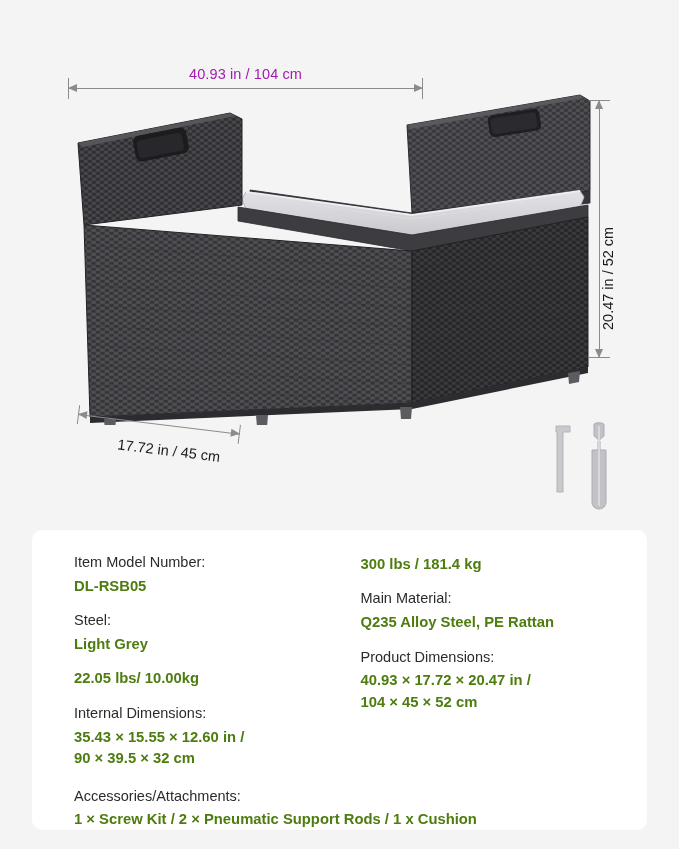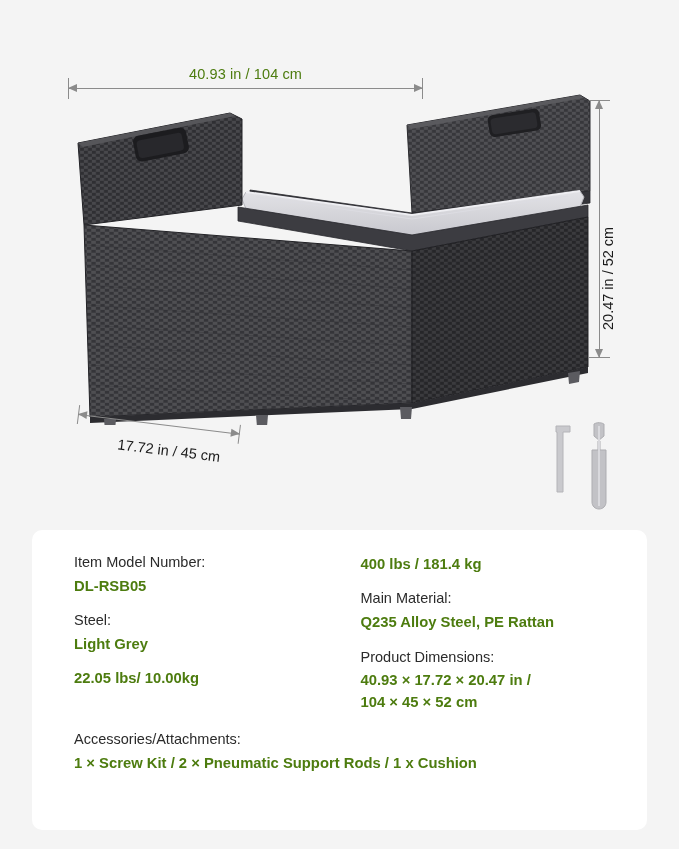"40.93 in / 104 cm" .label-top { color: #4d7c0f -> #a21caf }
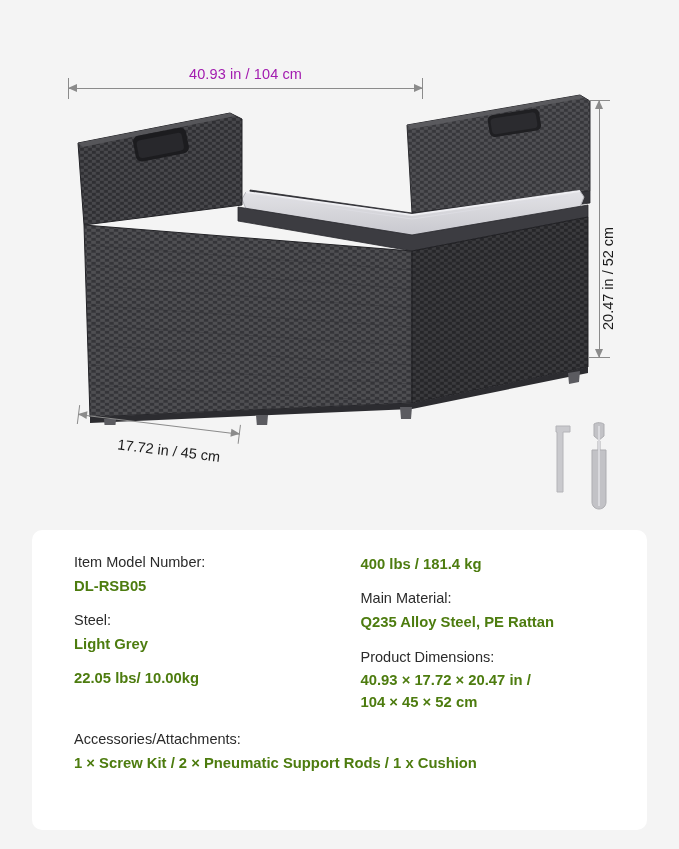"400 lbs / 181.4 kg" div.spec-value { text: 400 -> 300 }
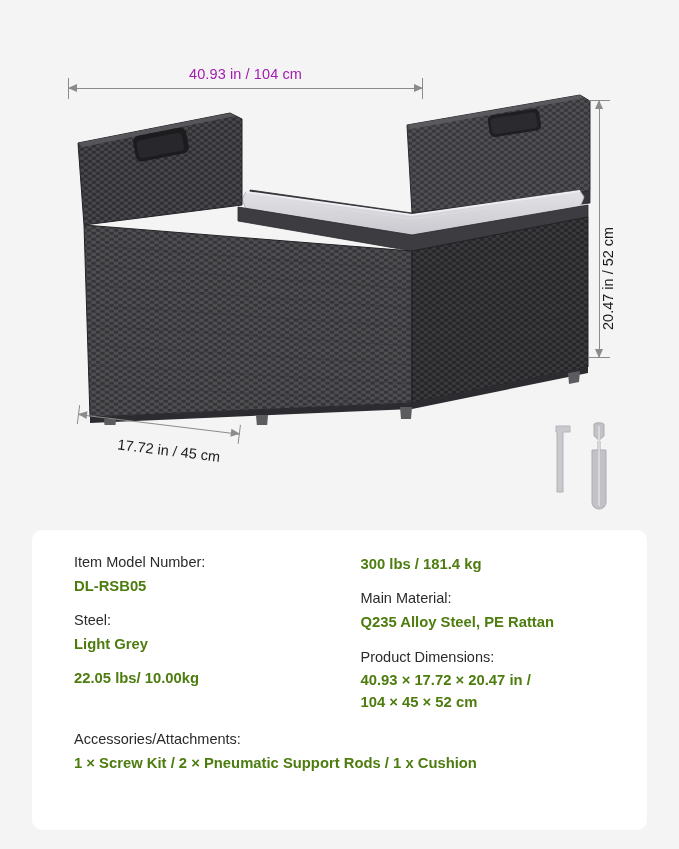"Internal Dimensions:" div.spec-block { html: none -> <div> <div>Internal Dimensions:</div> <div>35.43 × 15.55 × 12.60 in / 90 × 39.5 × 32 cm</div> </div> }
